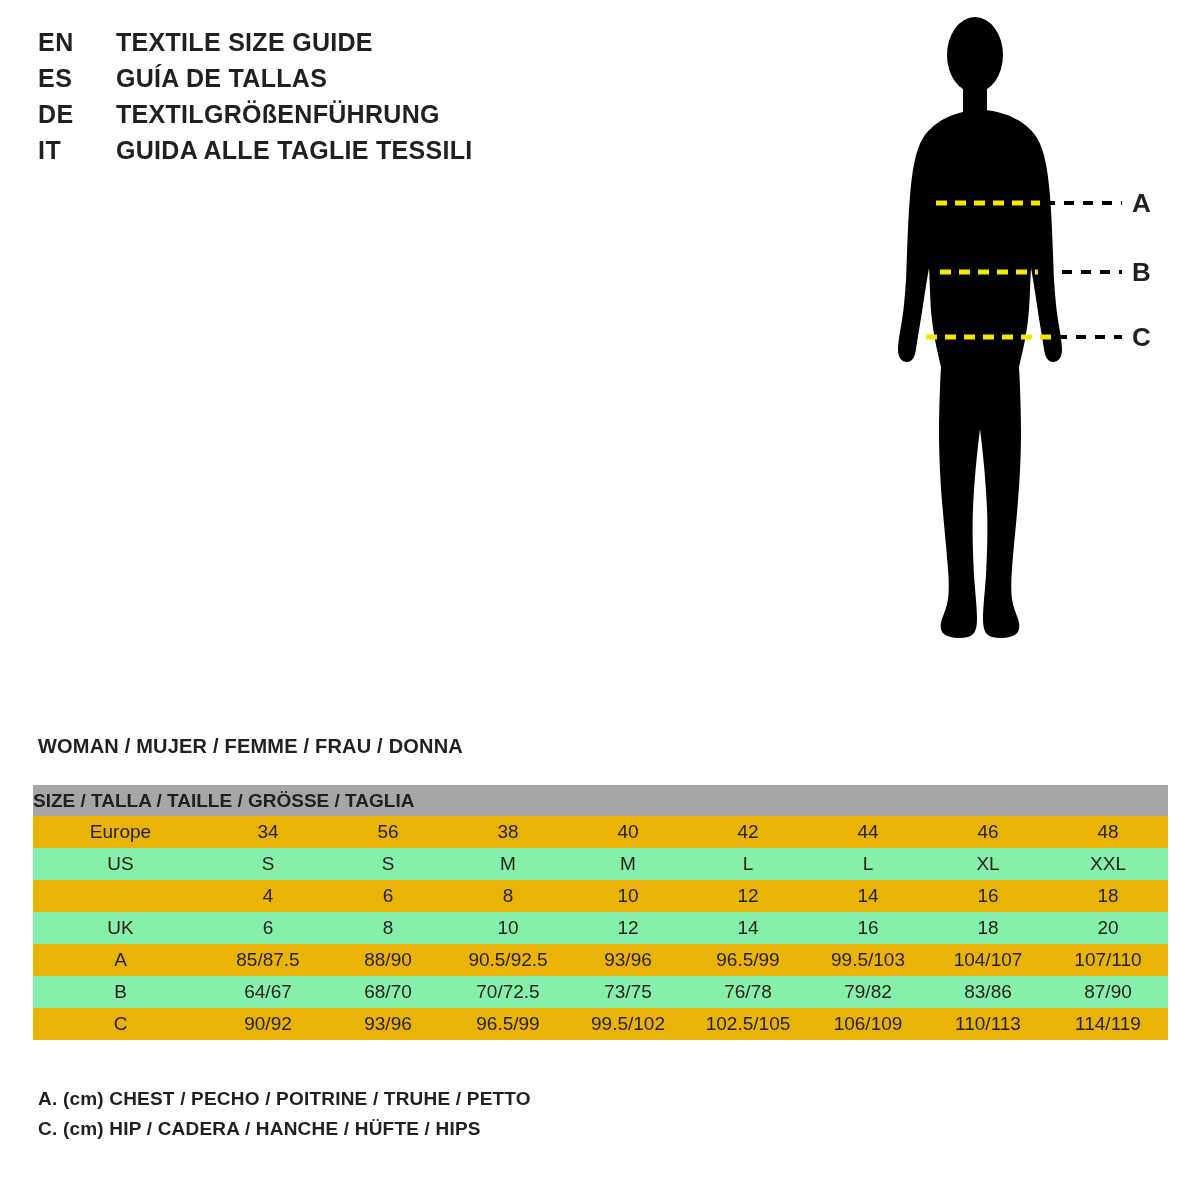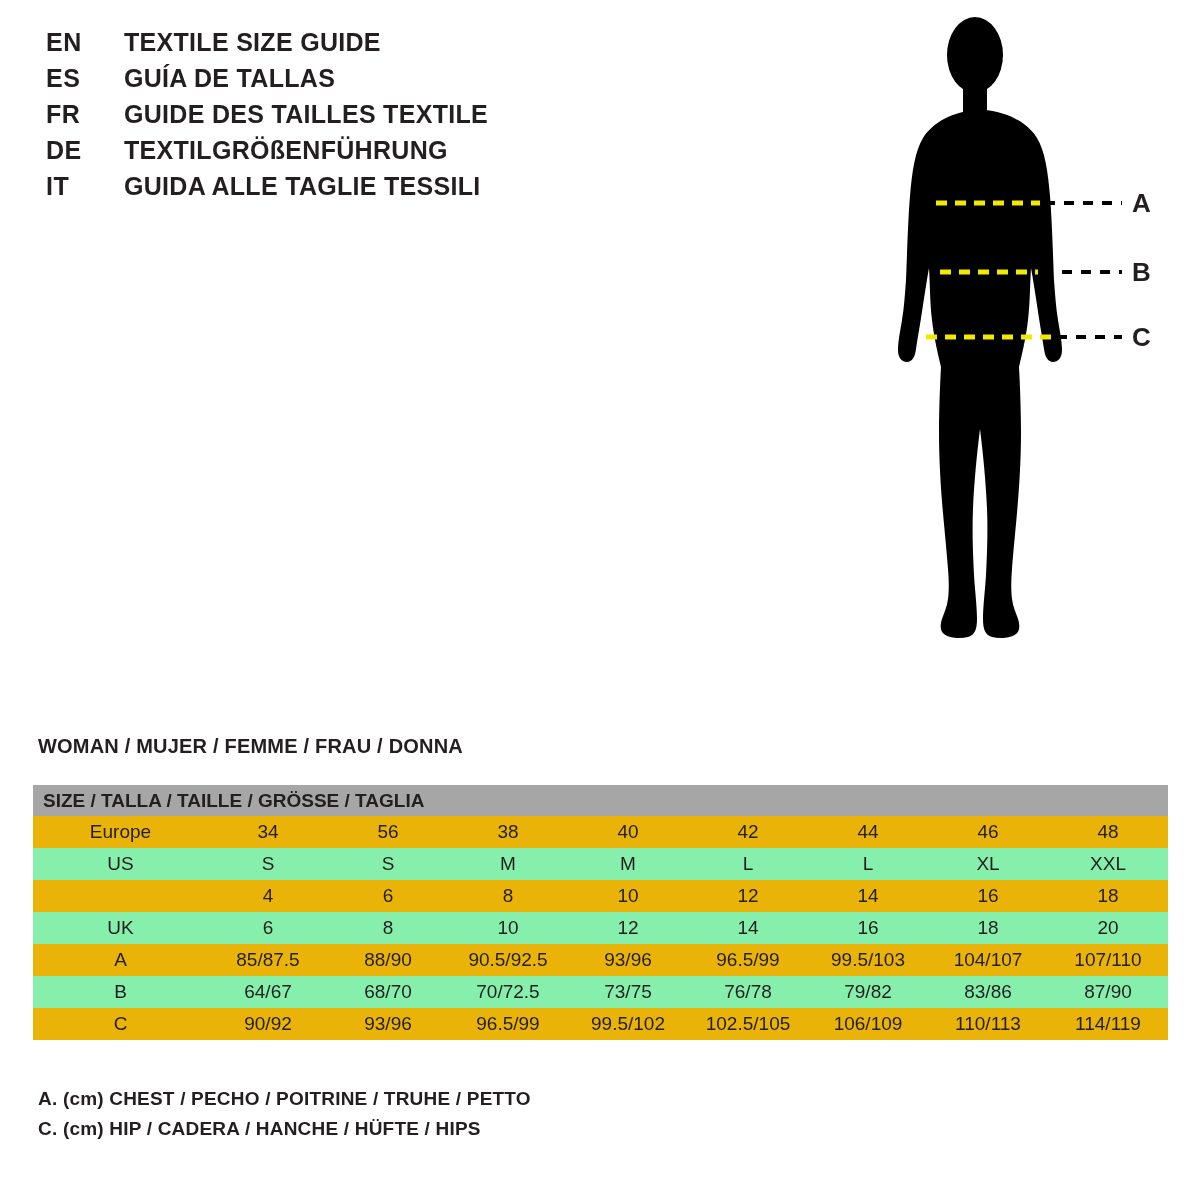"EN" .titles { left: 46px -> 38px }
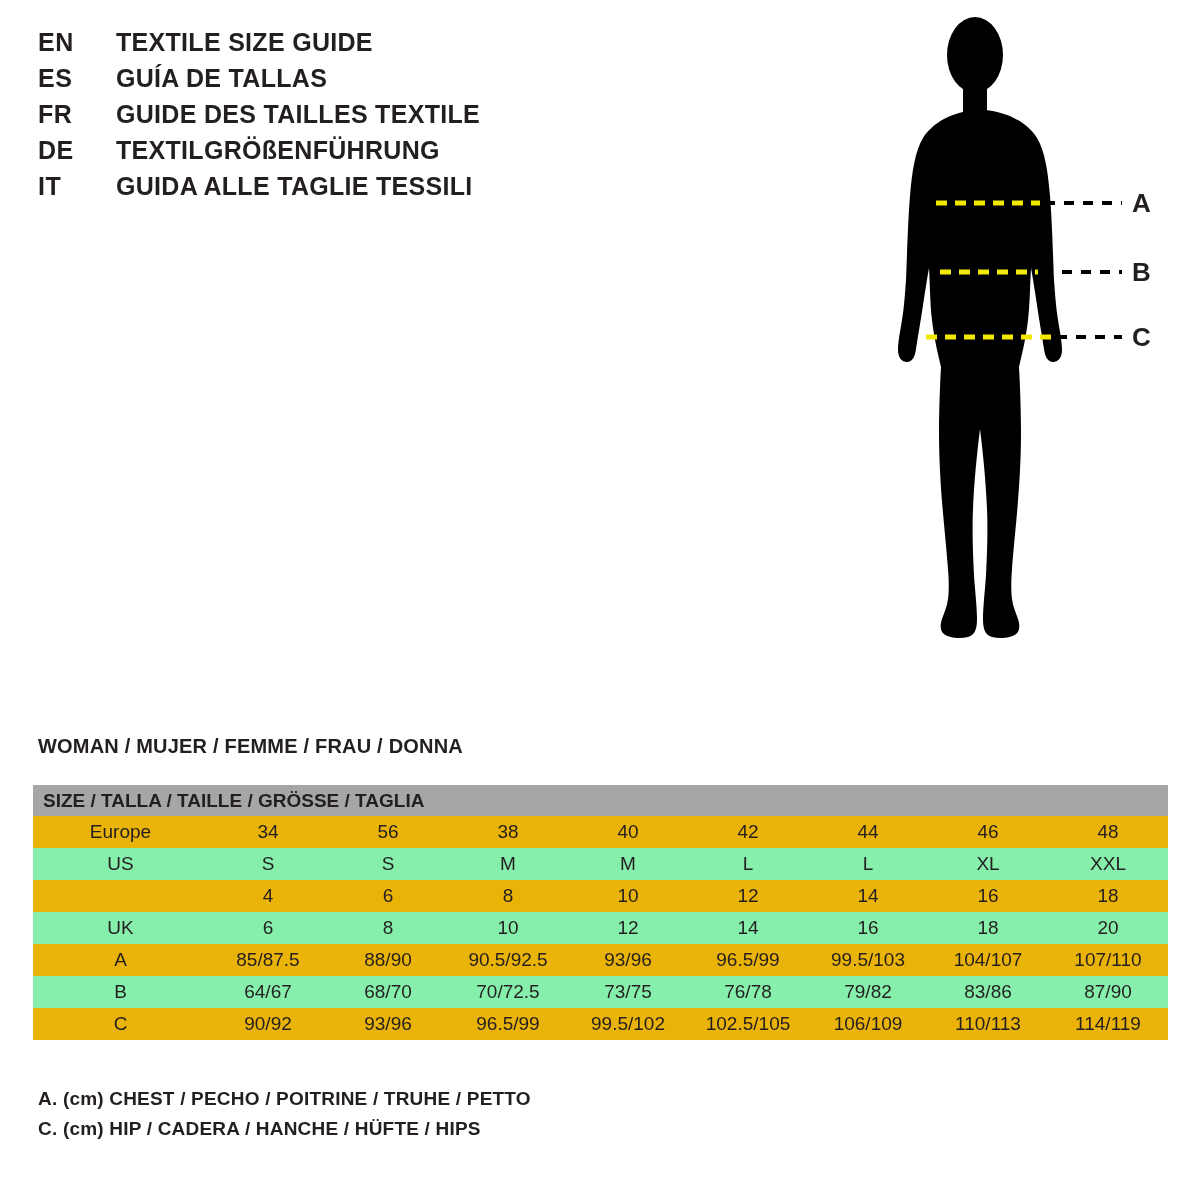"FR" div.title-row { html: <div> <span>FR</span> <span>GUIDE DES TAILLES TEXTILE</span> </div> -> none }
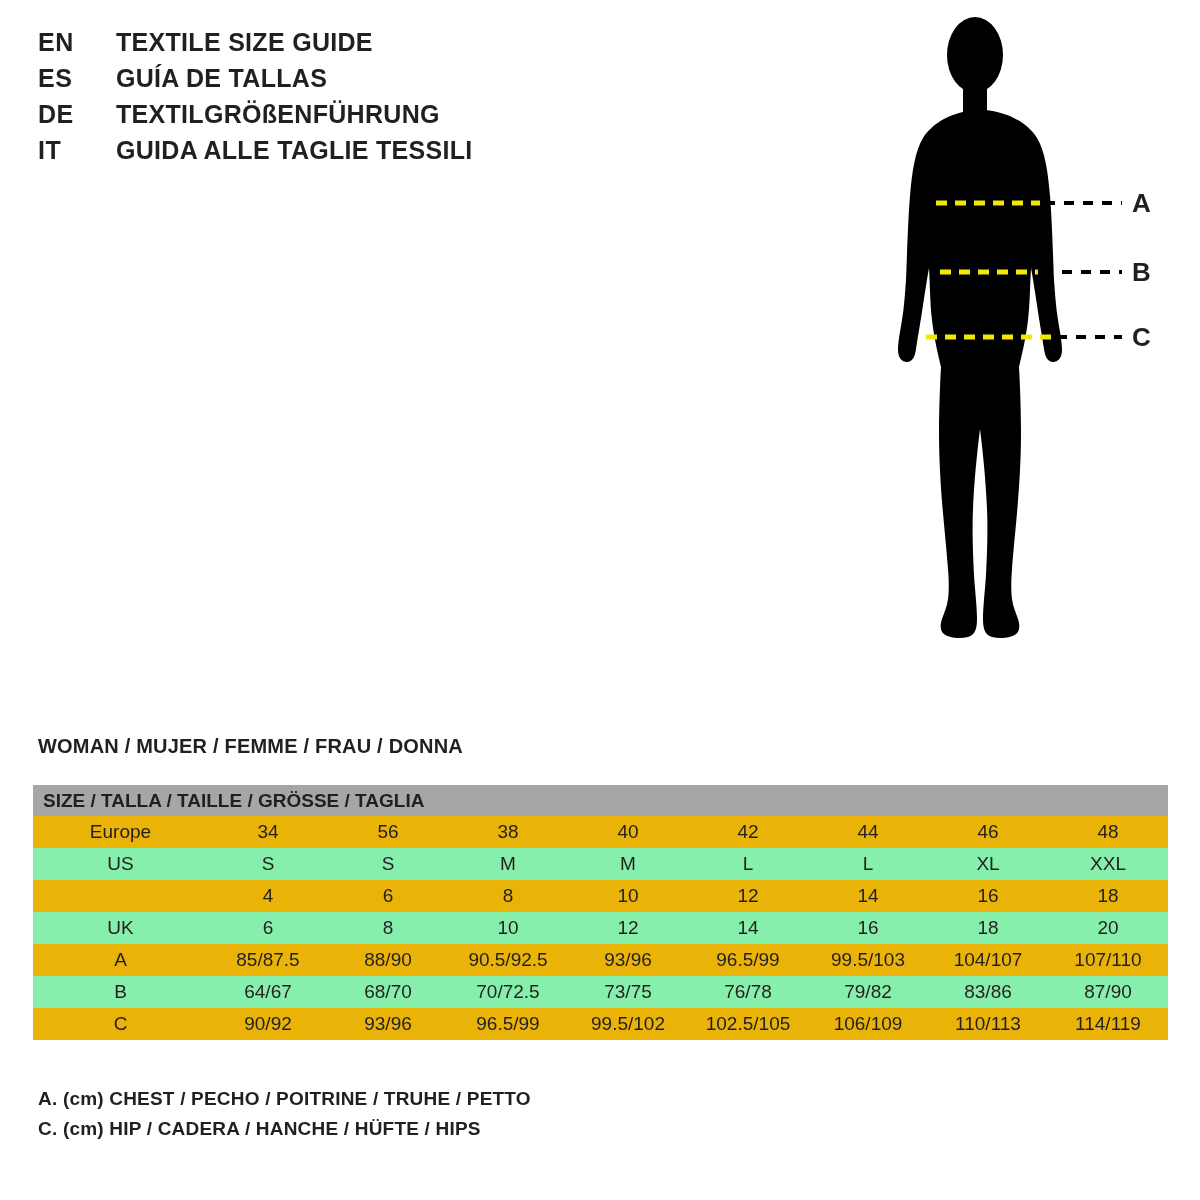"SIZE / TALLA / TAILLE" table.size-table th.header-cell { padding-left: 10px -> none }
